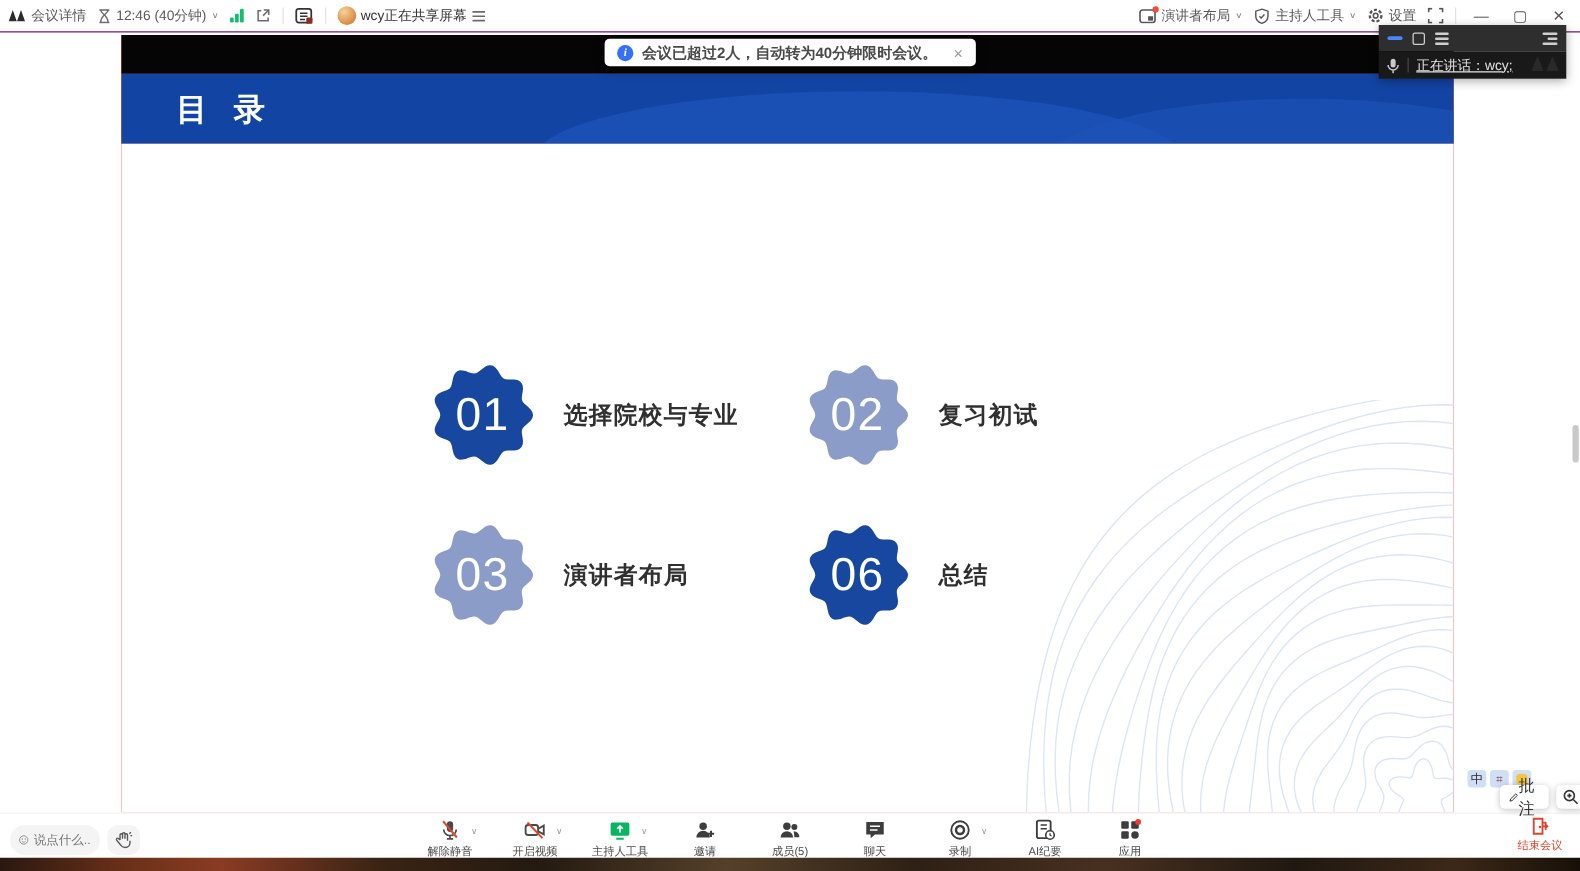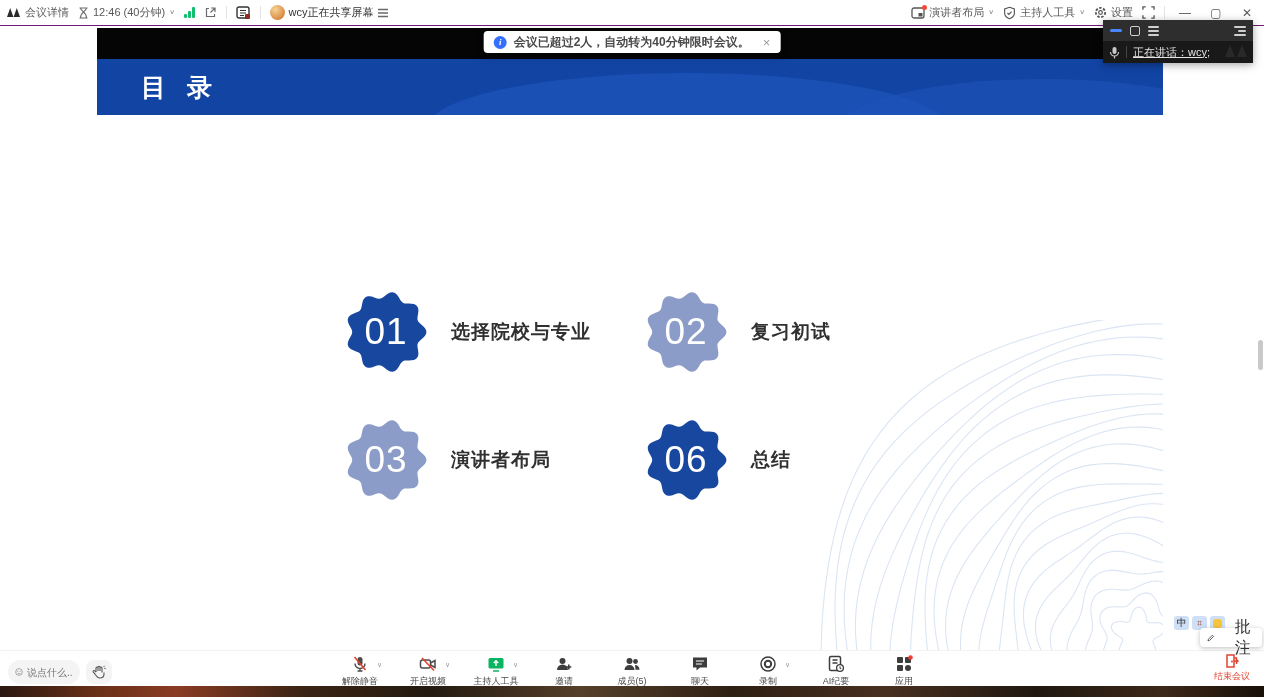"批注" .annot .pill { font-size: 16px -> 13px; gap: 20px -> 0 }
